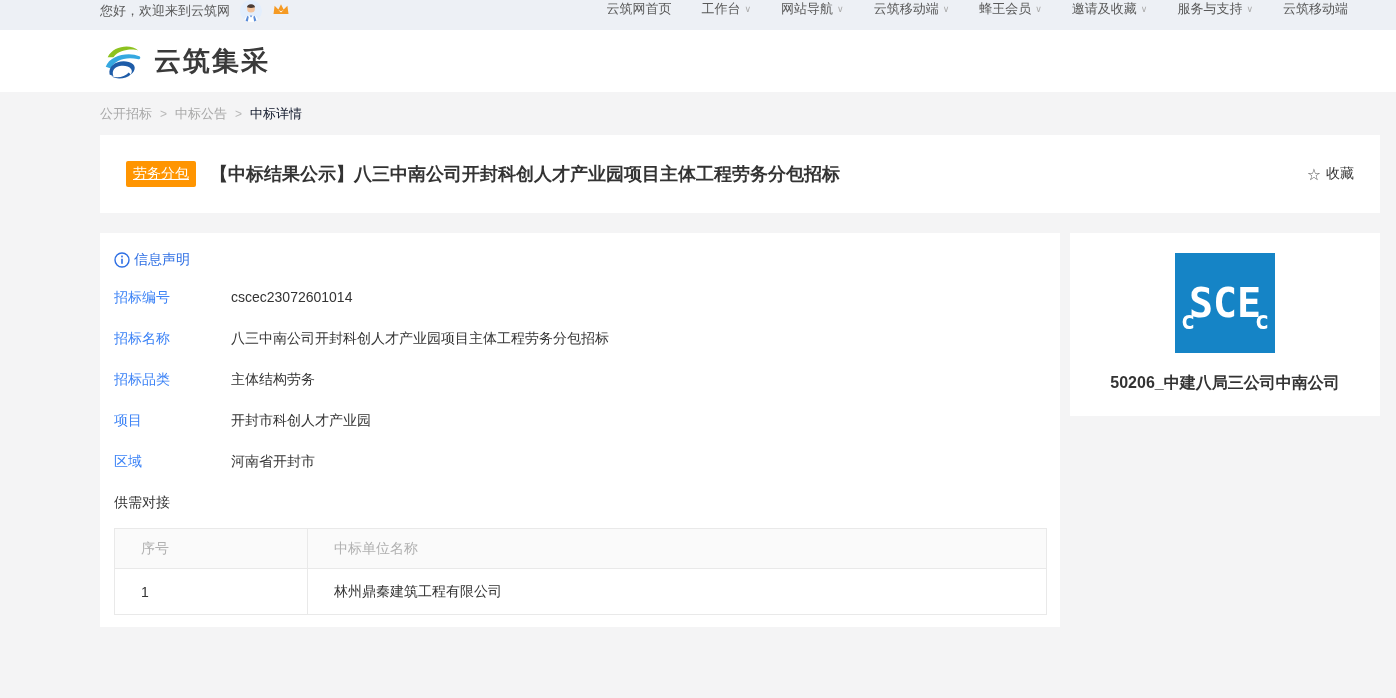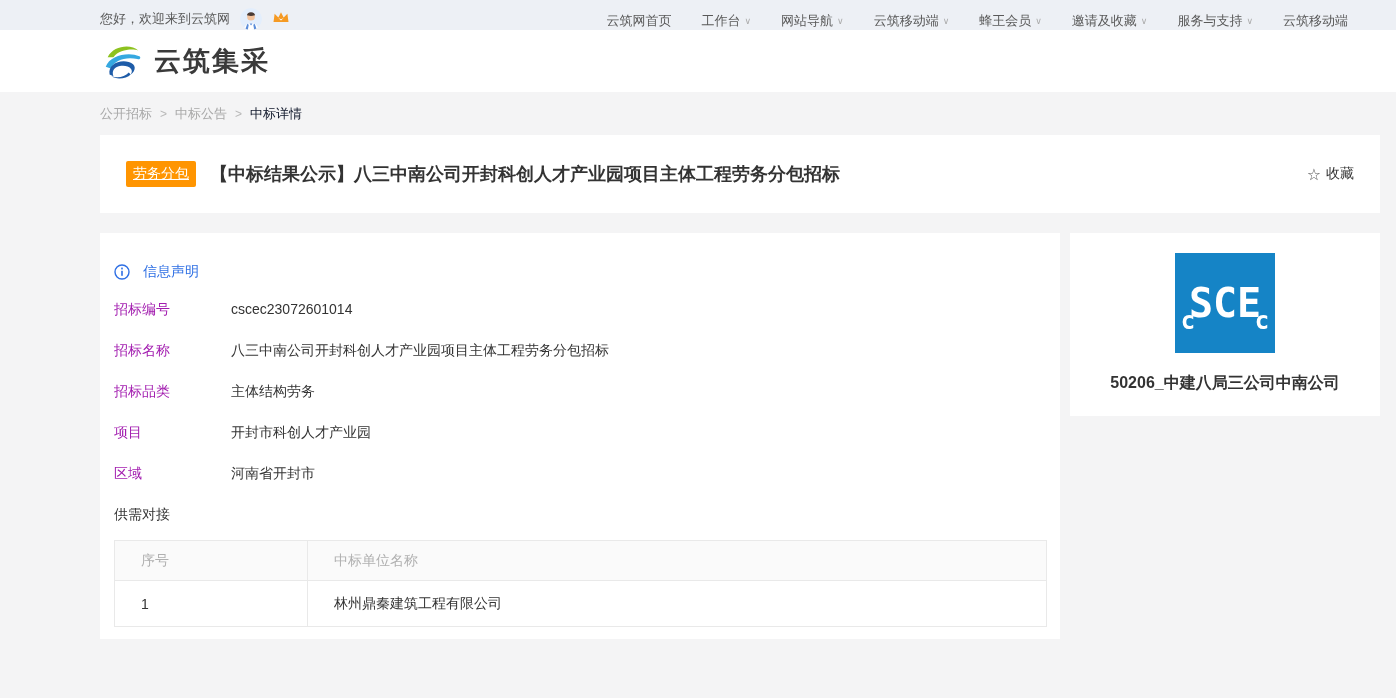"您好，欢迎来到云筑网" .topbar { align-items: flex-end -> flex-start }
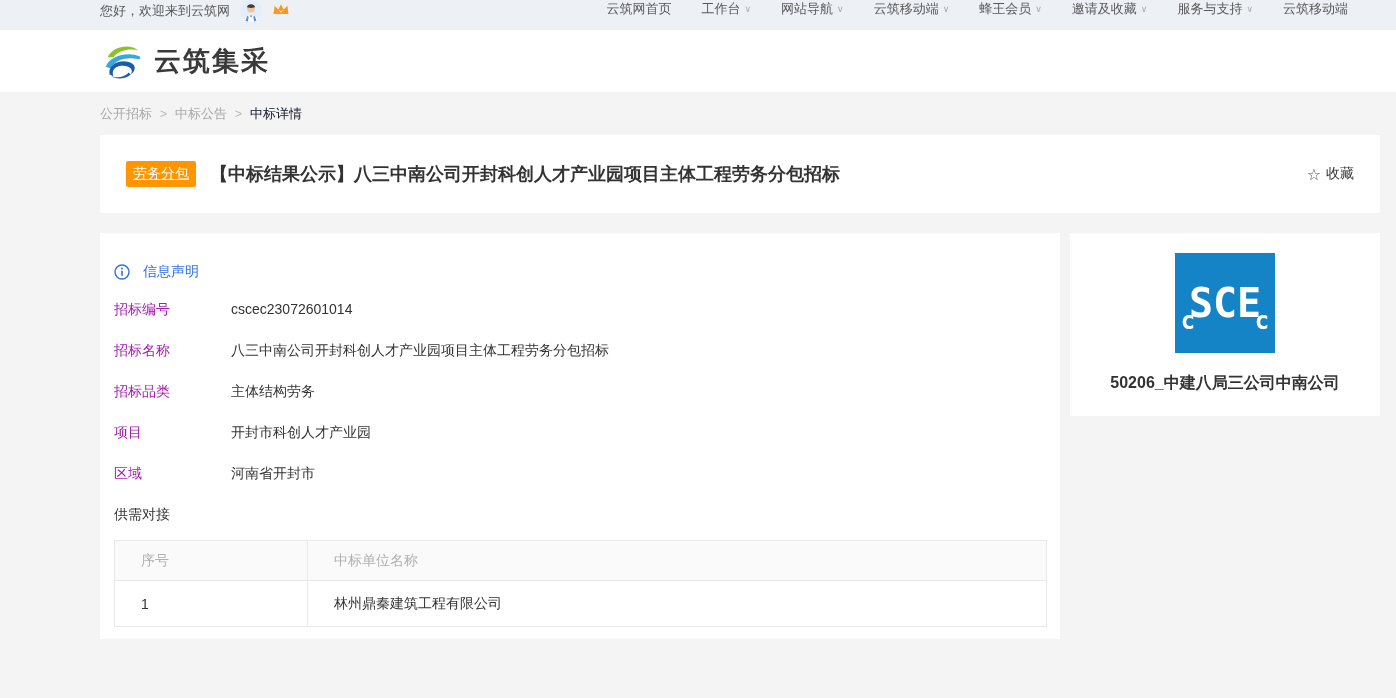"信息声明" .info-head { gap: 13px -> 4px; margin-top: 12px -> none }
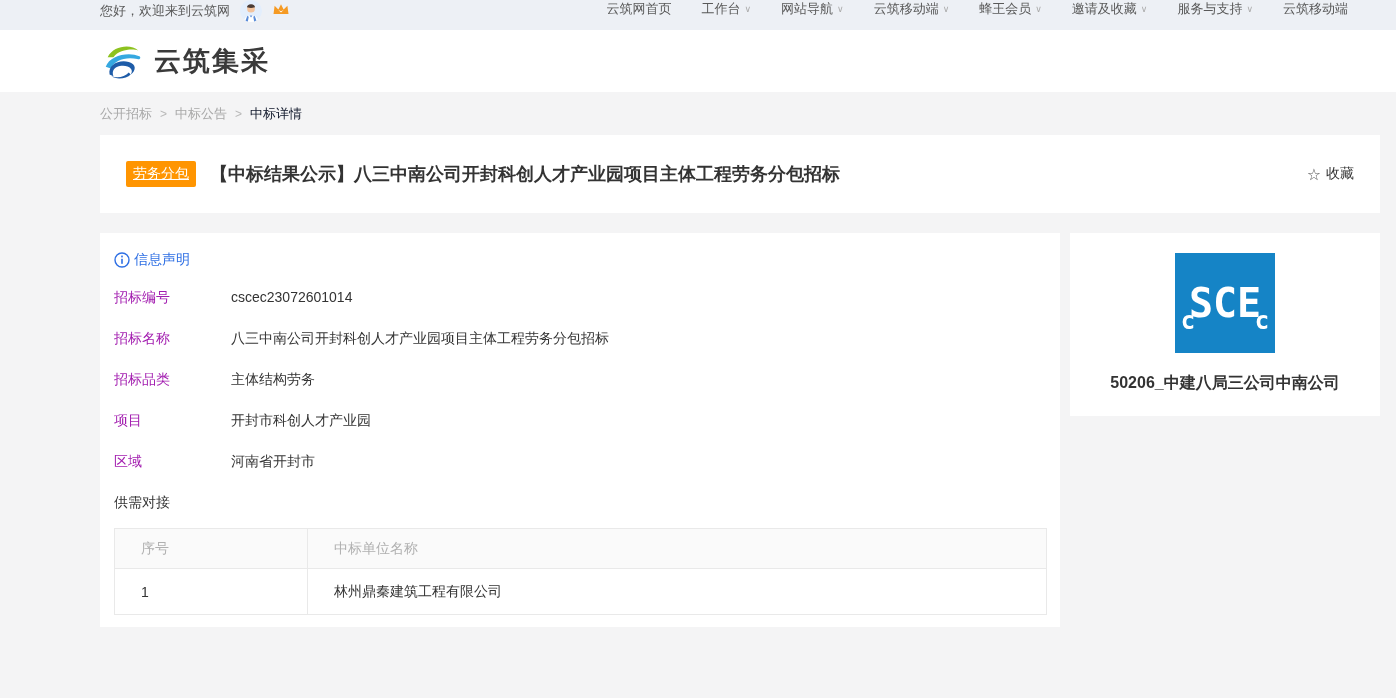"招标编号" .field-label { color: #a21caf -> #3b82f6 }
